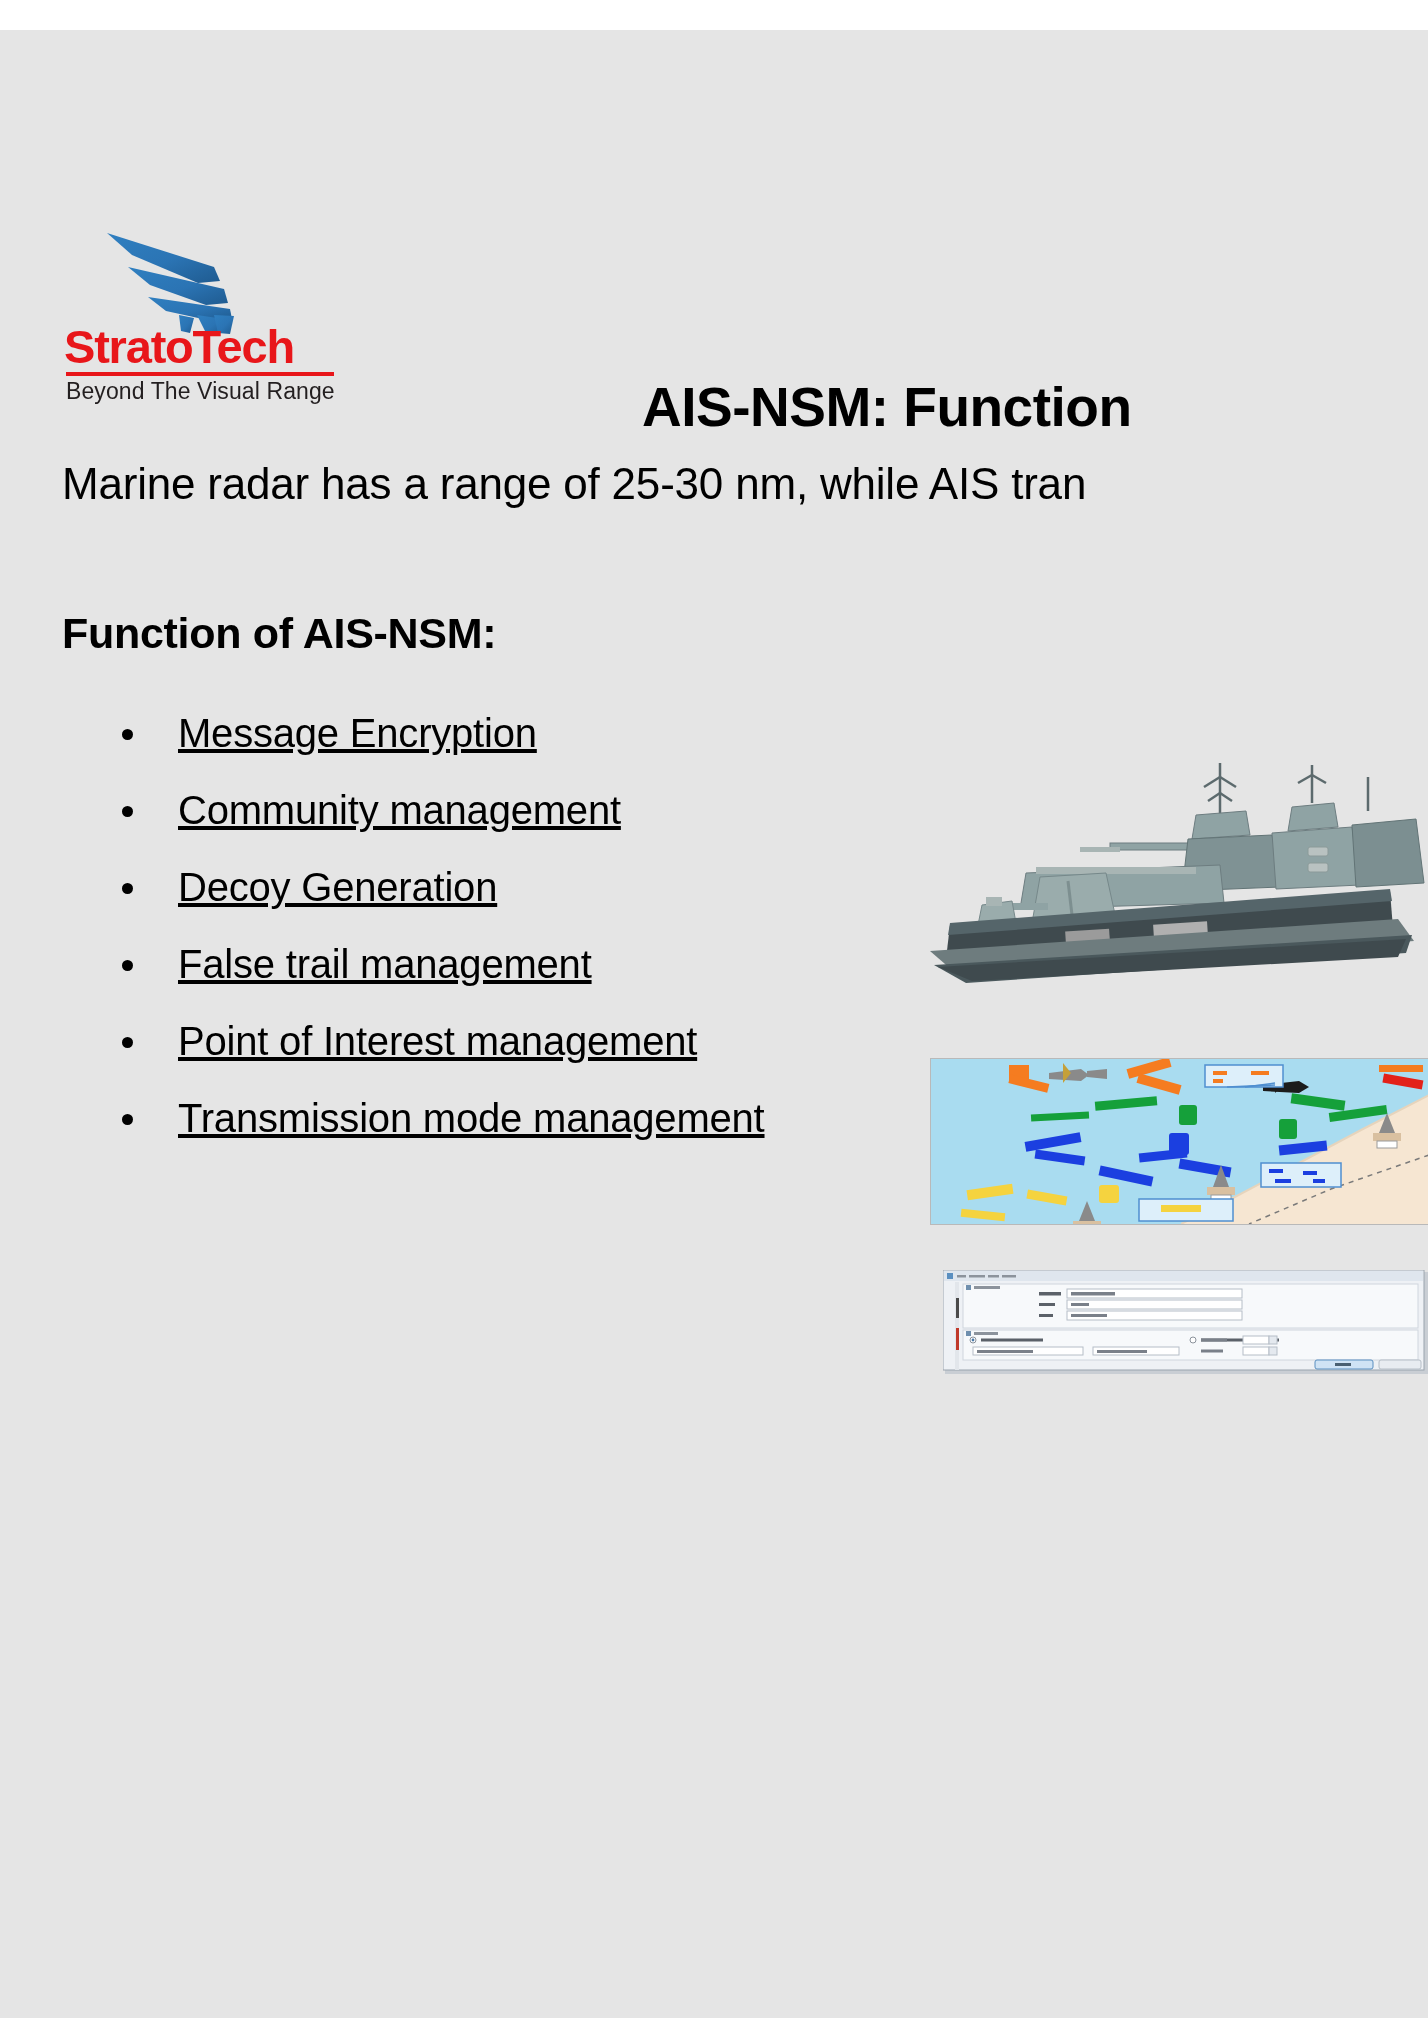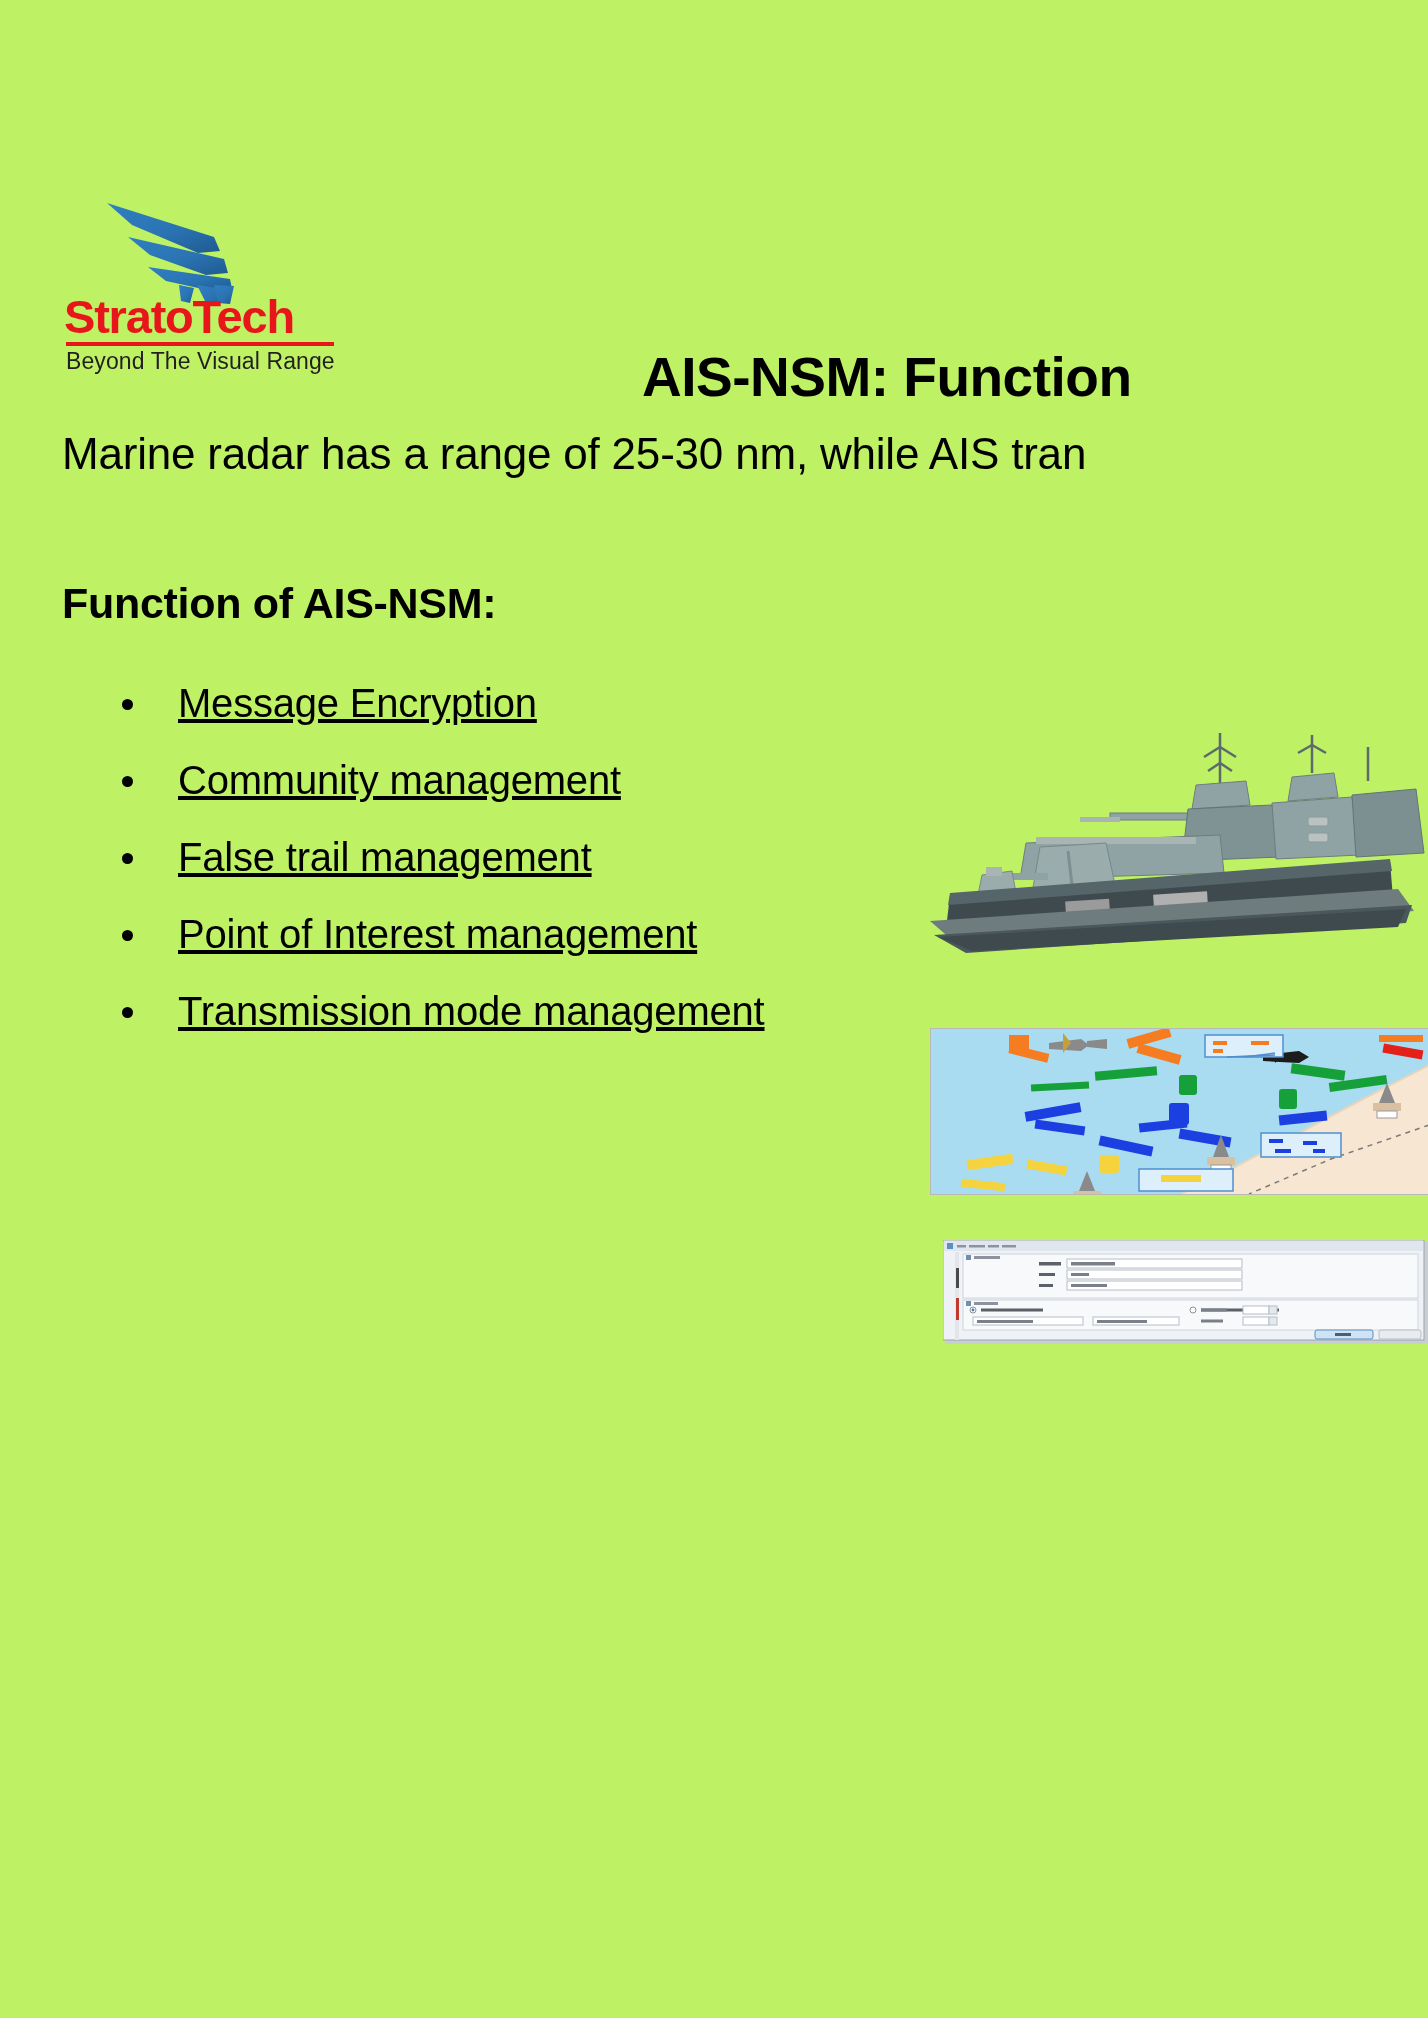"StratoTech" #slide { background: #bef264 -> #e5e5e5; margin-top: none -> 30px }
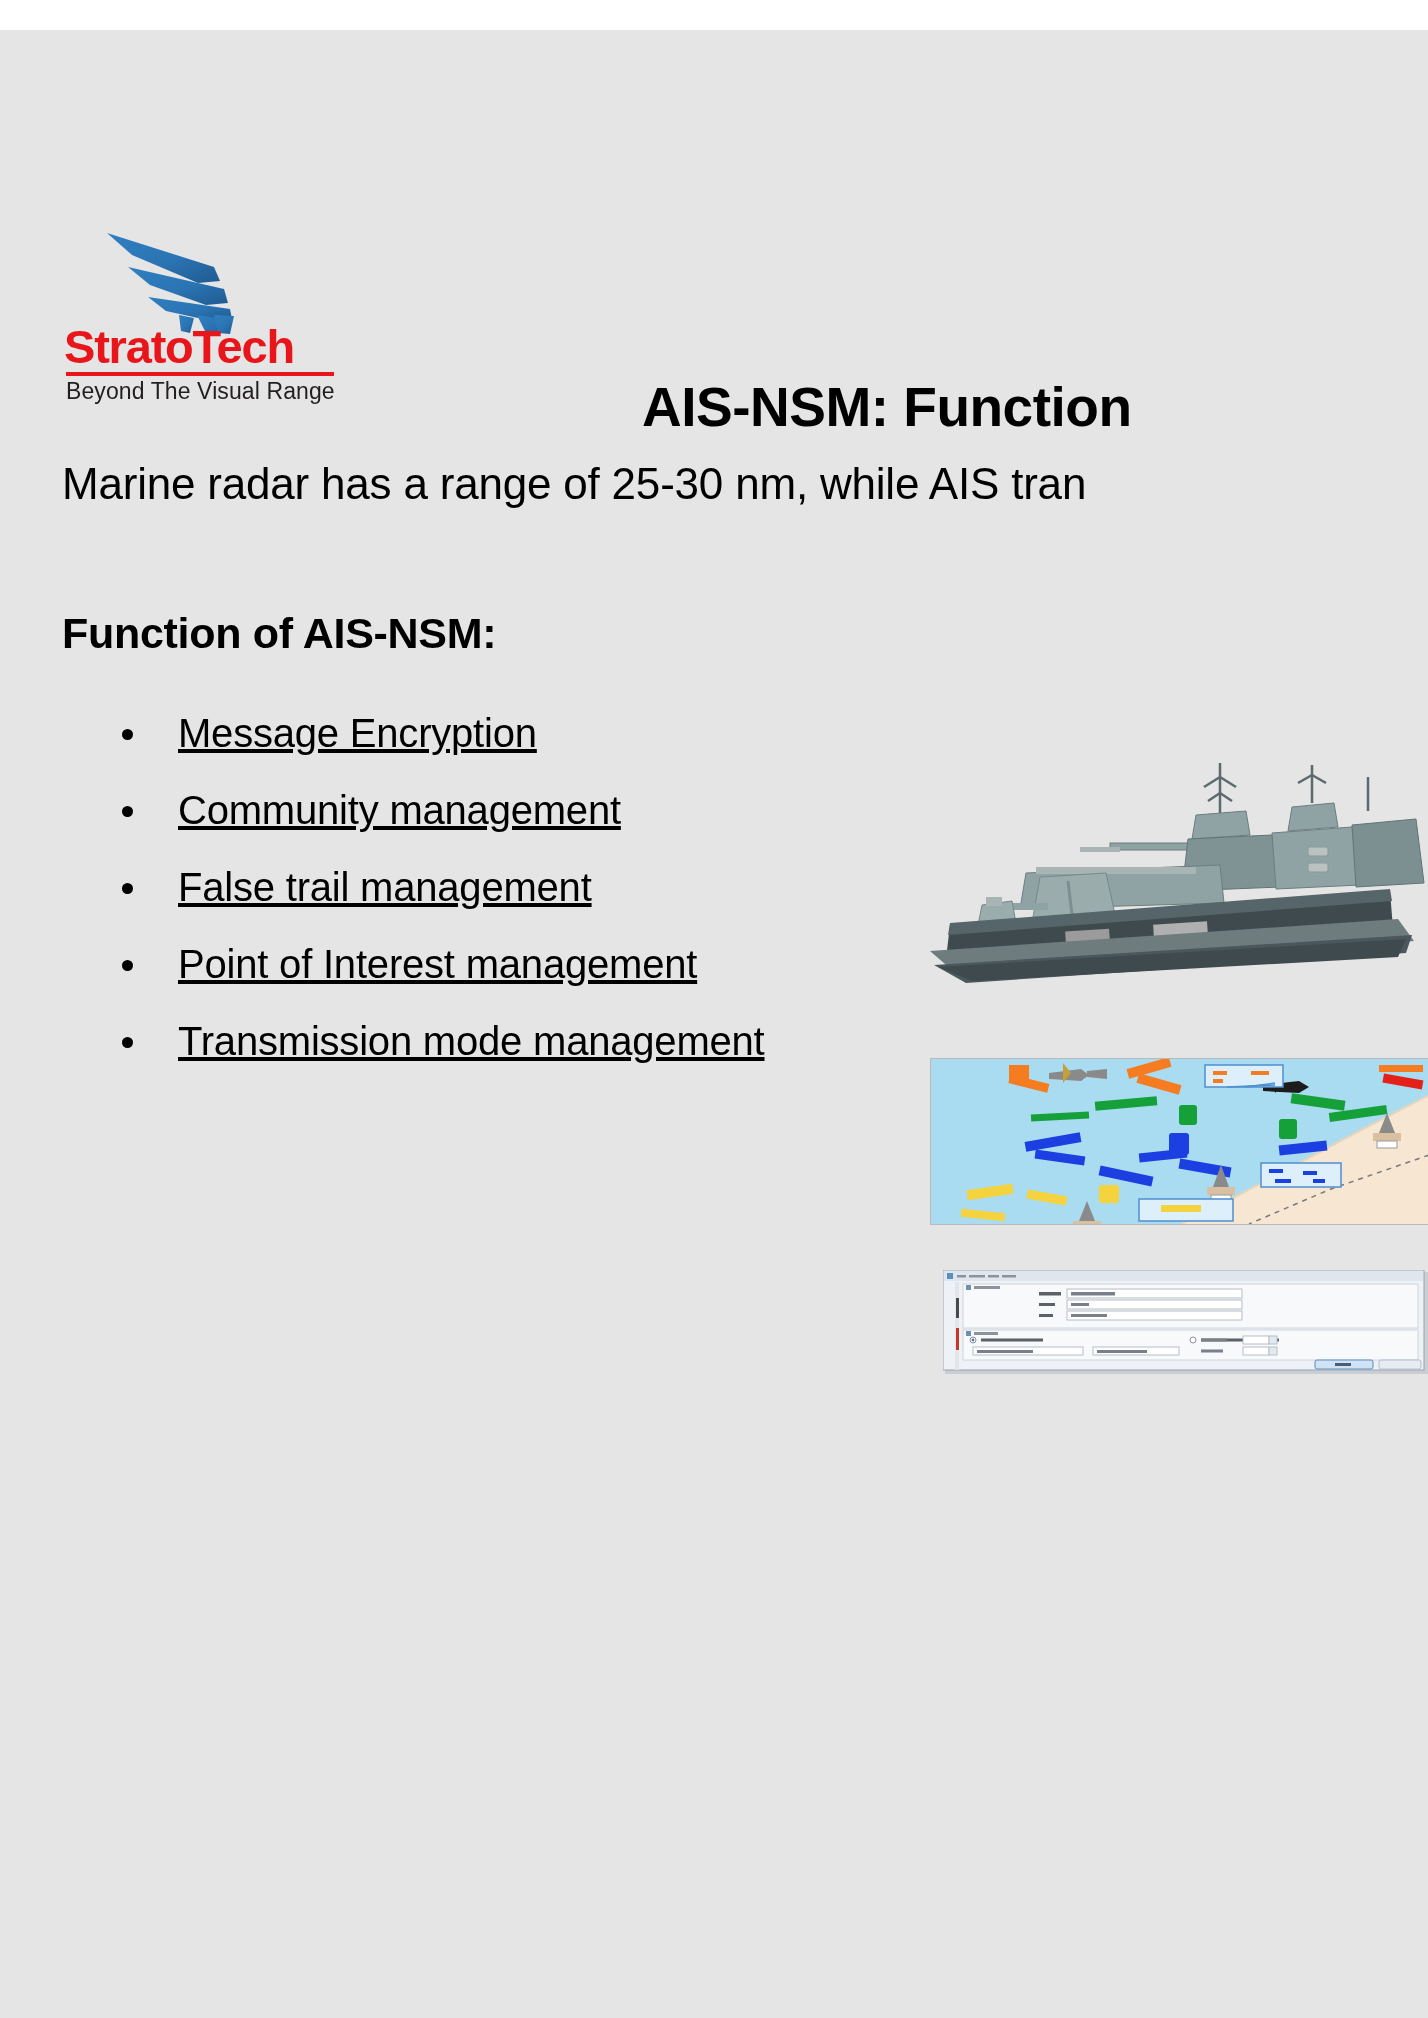"Decoy Generation" li { html: none -> <li> <span></span> <span>Decoy Generation</span> </li> }
